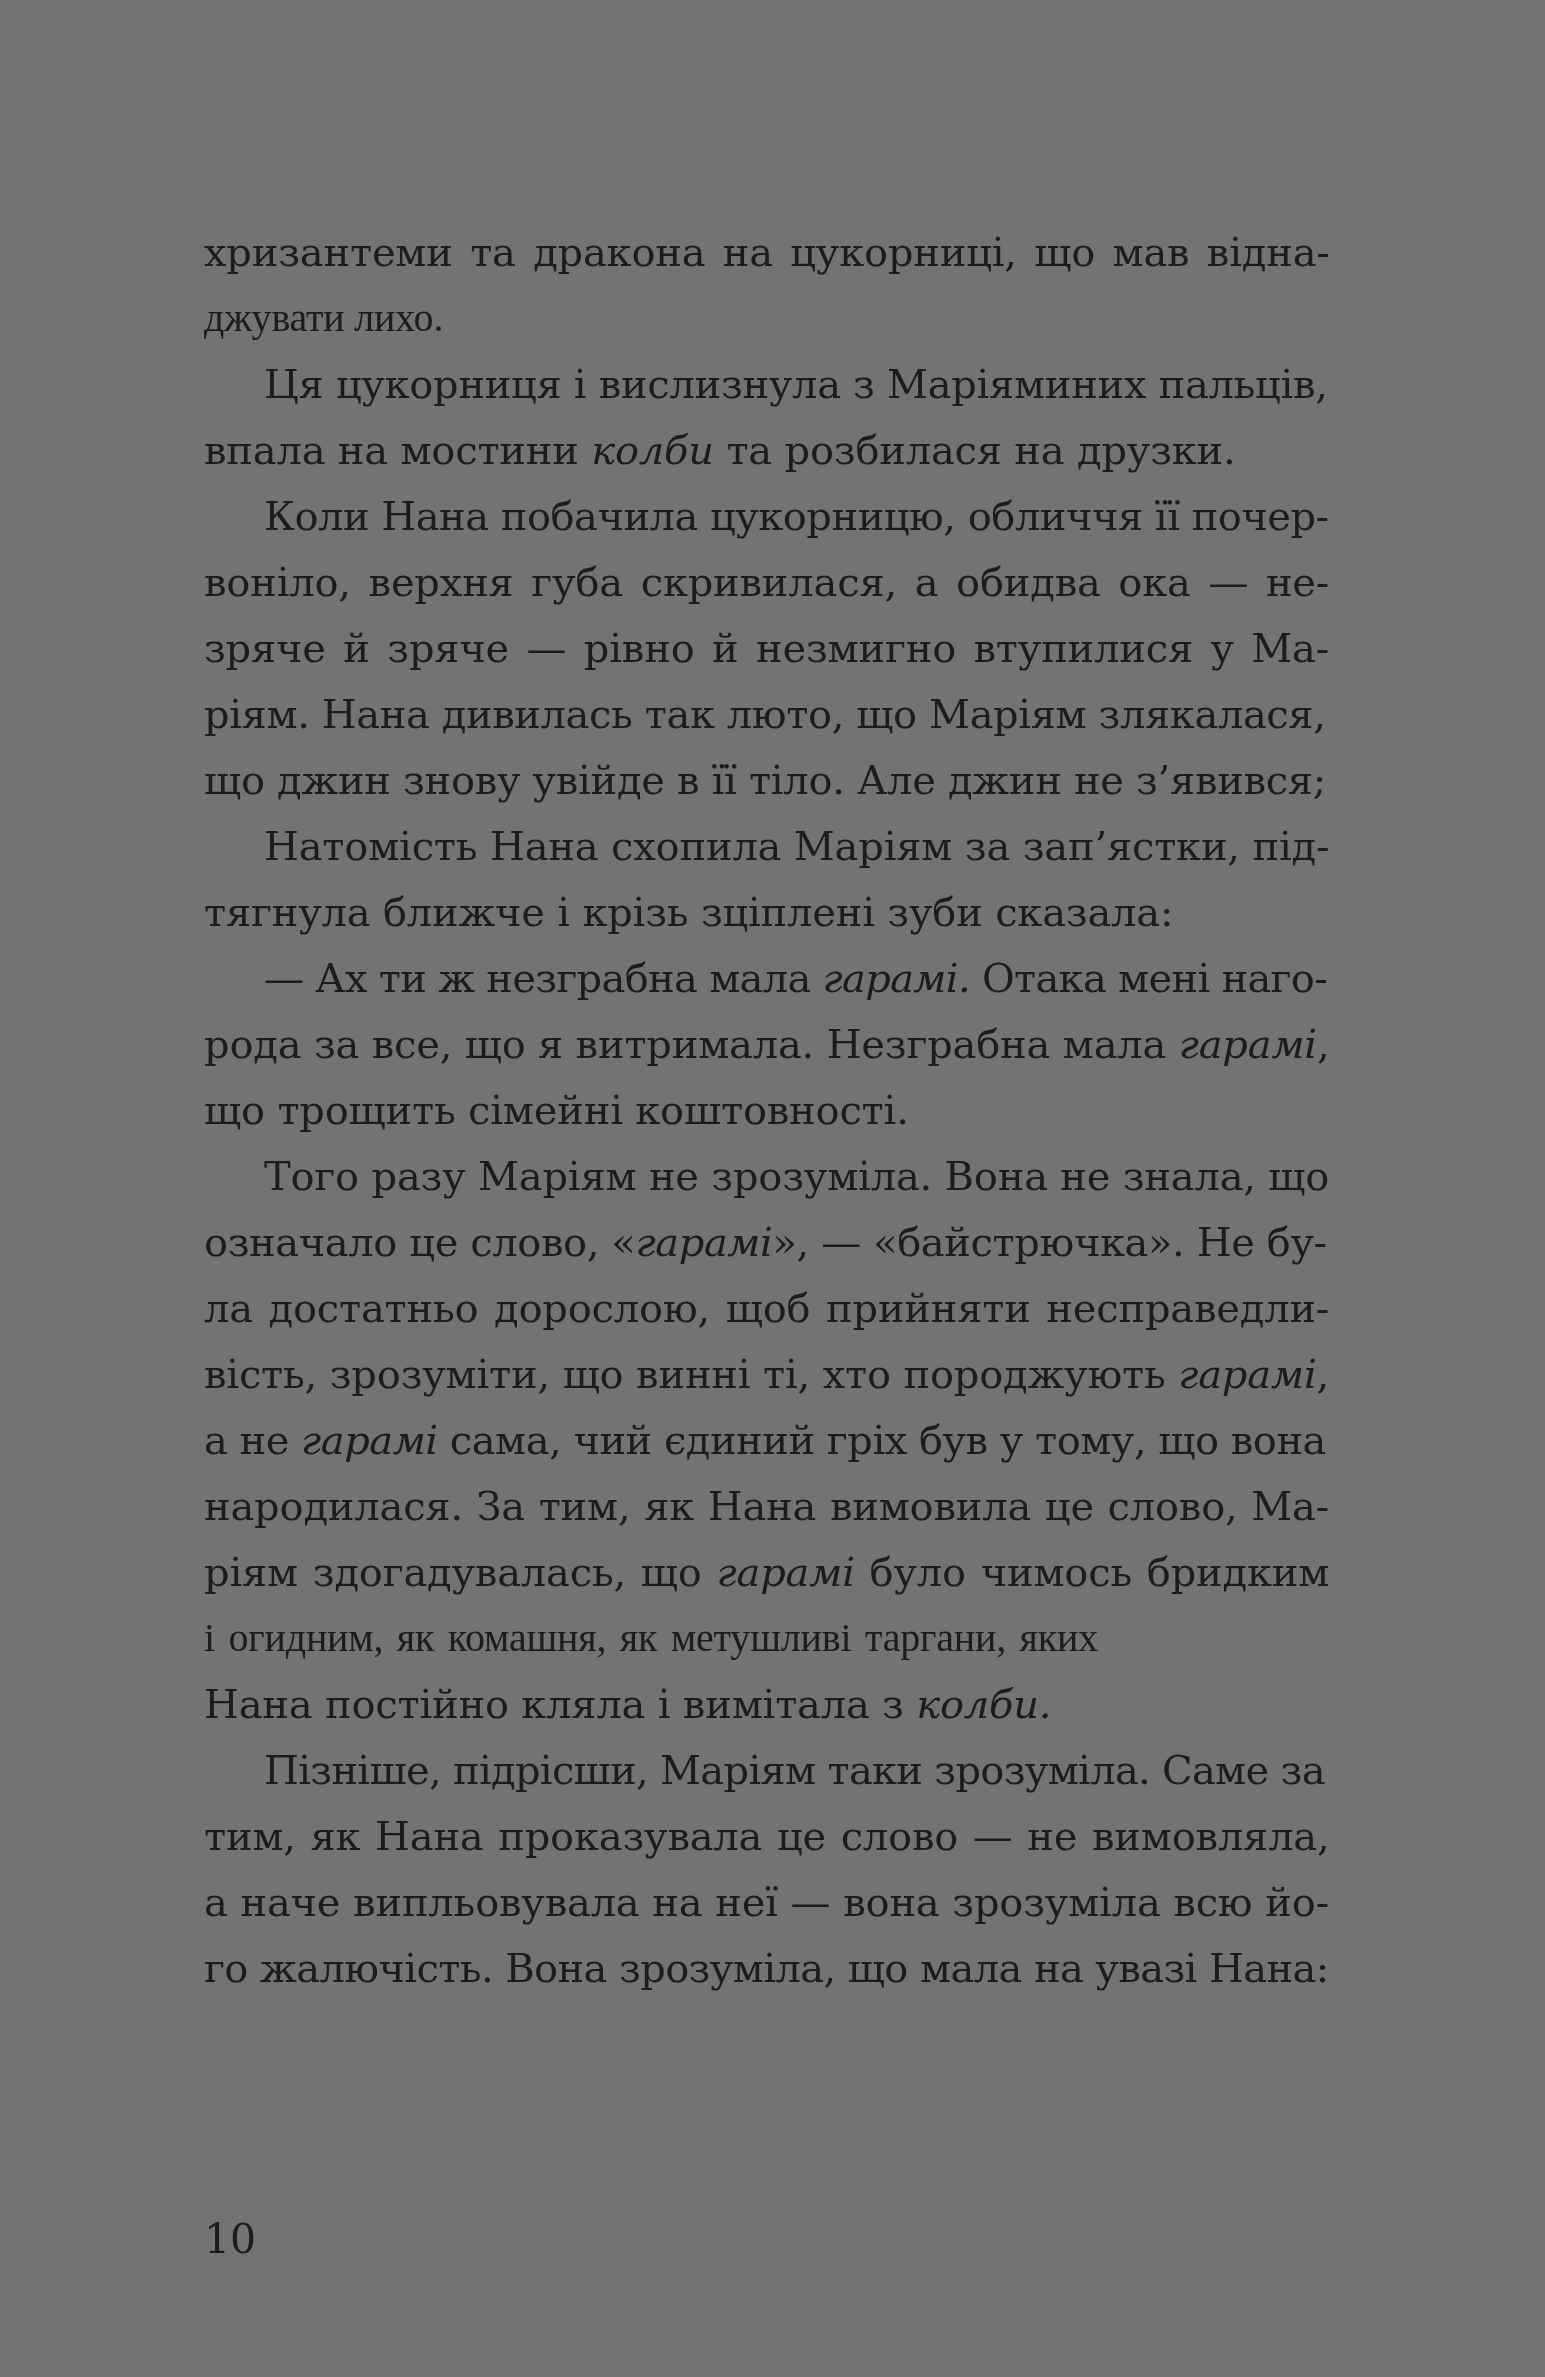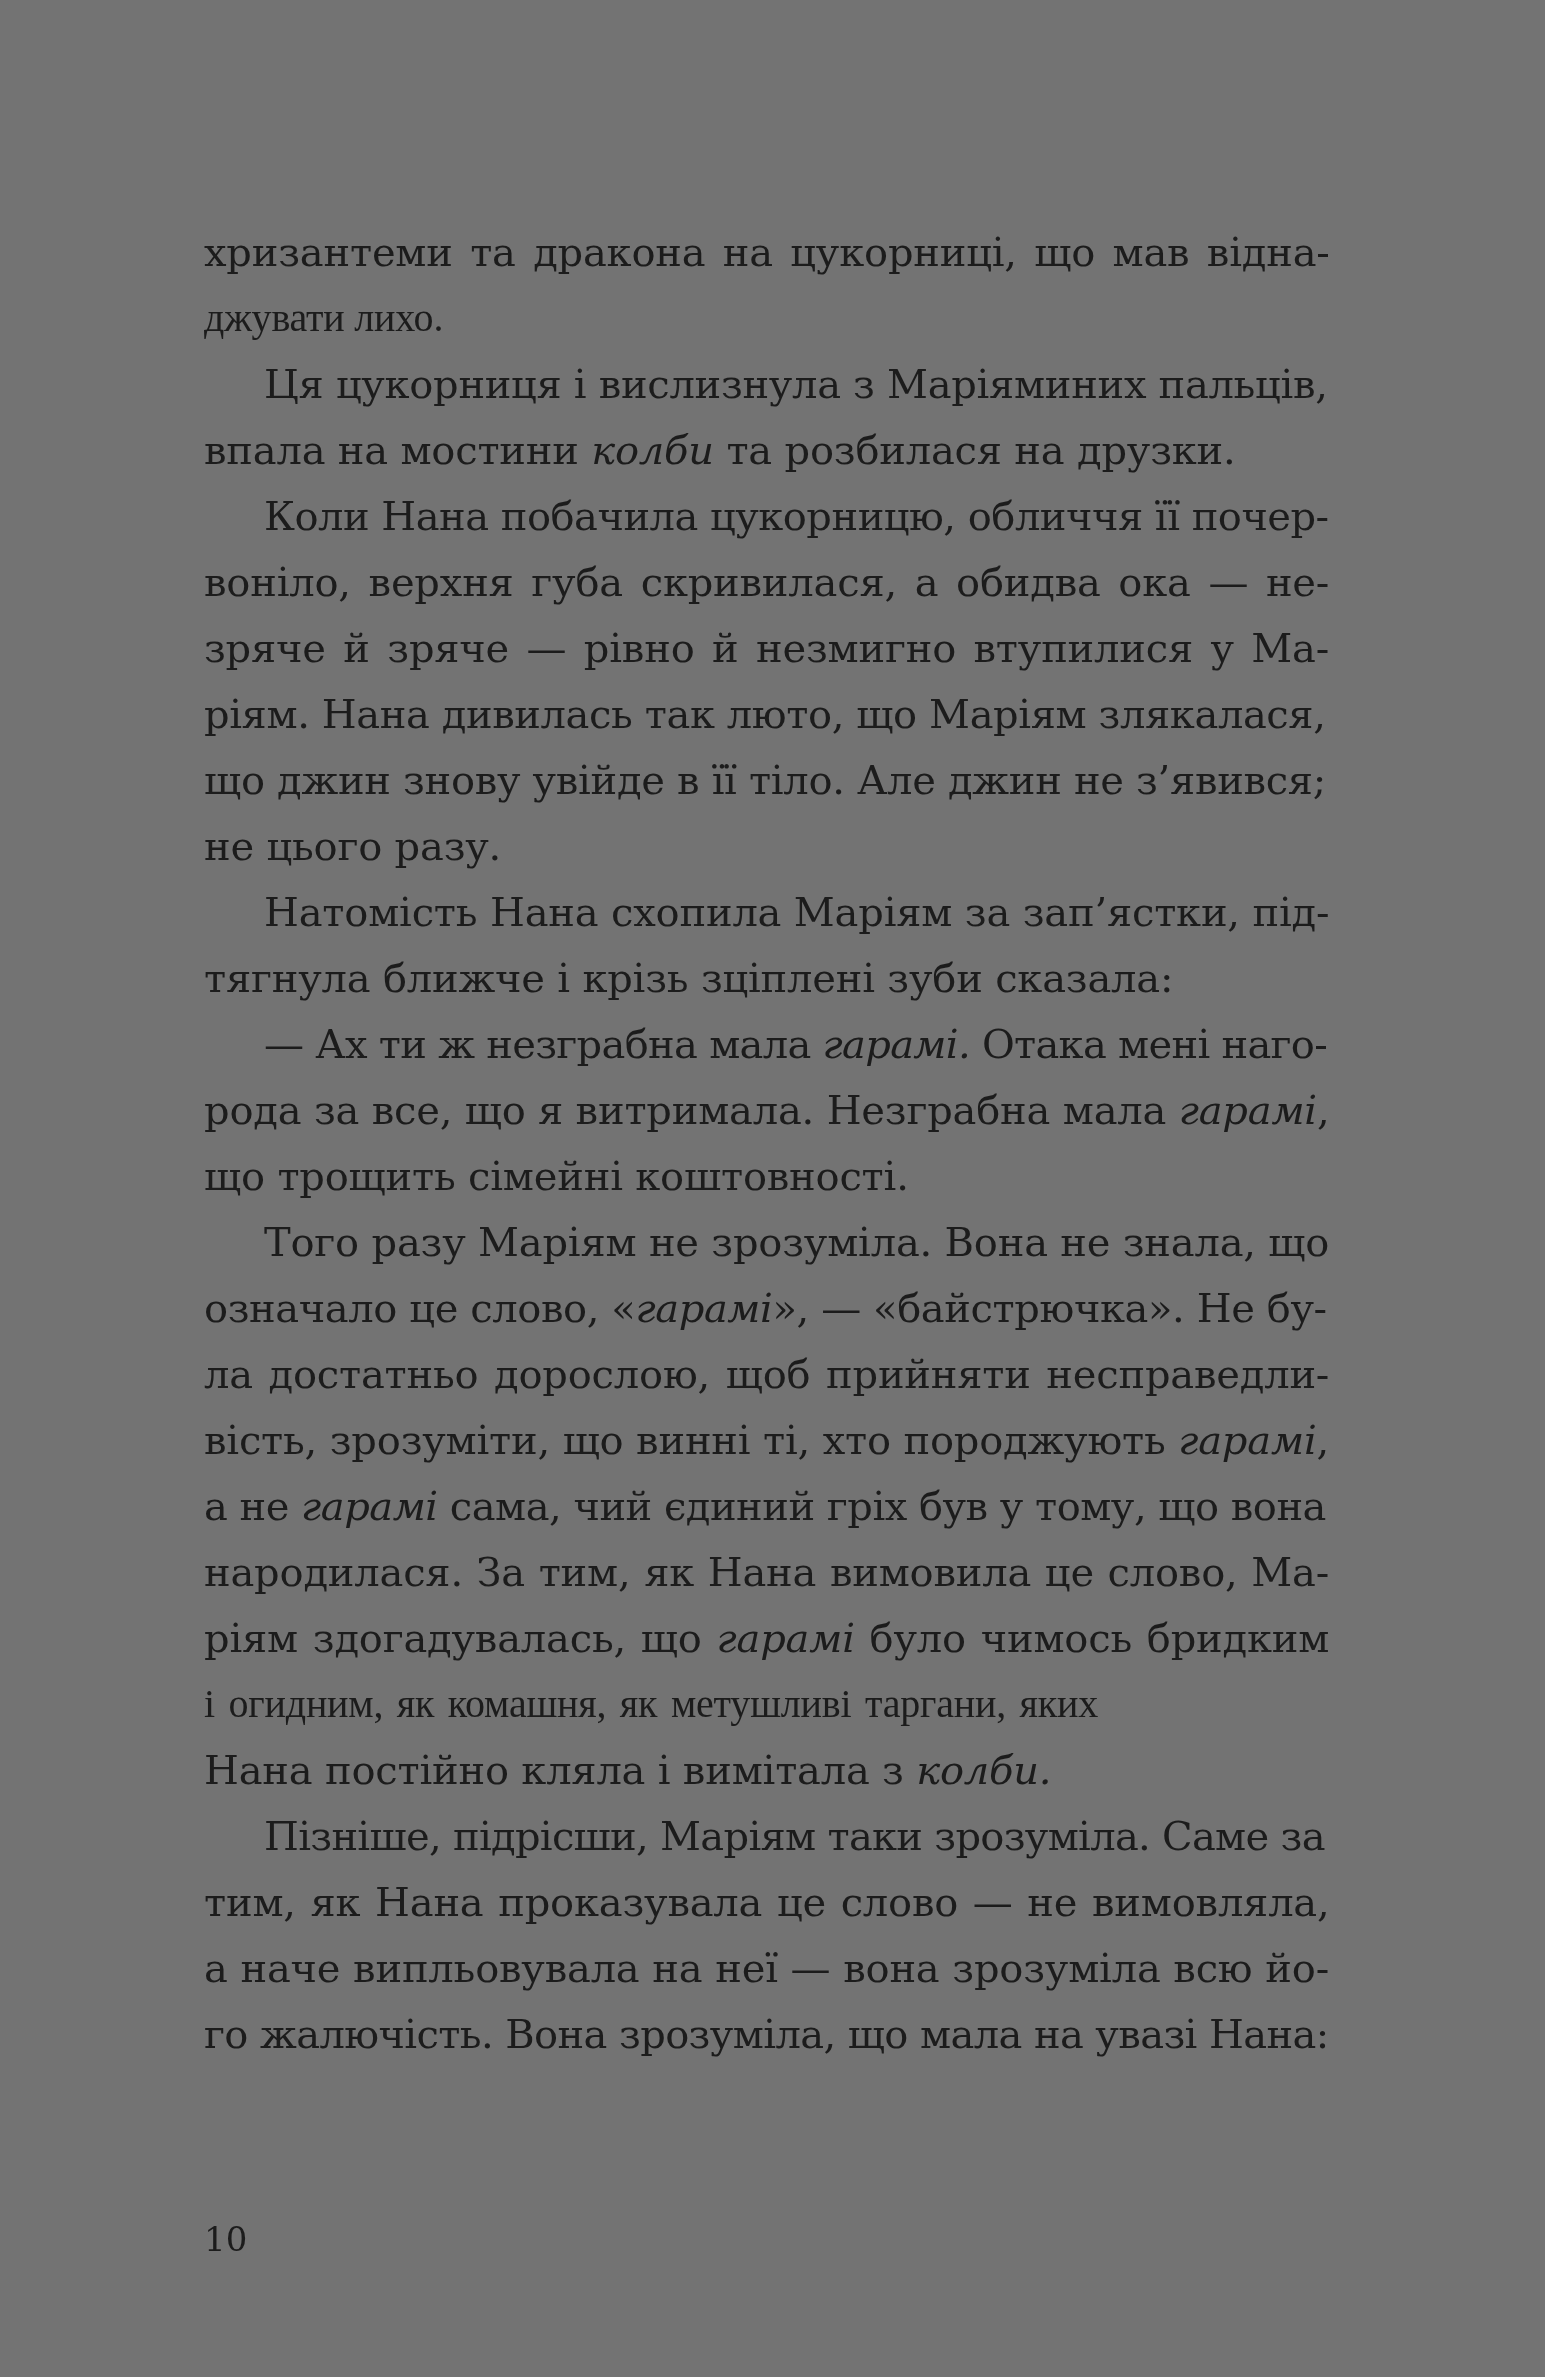"не цього разу." div.line { html: <div><span>не цього разу.</span></div> -> none }
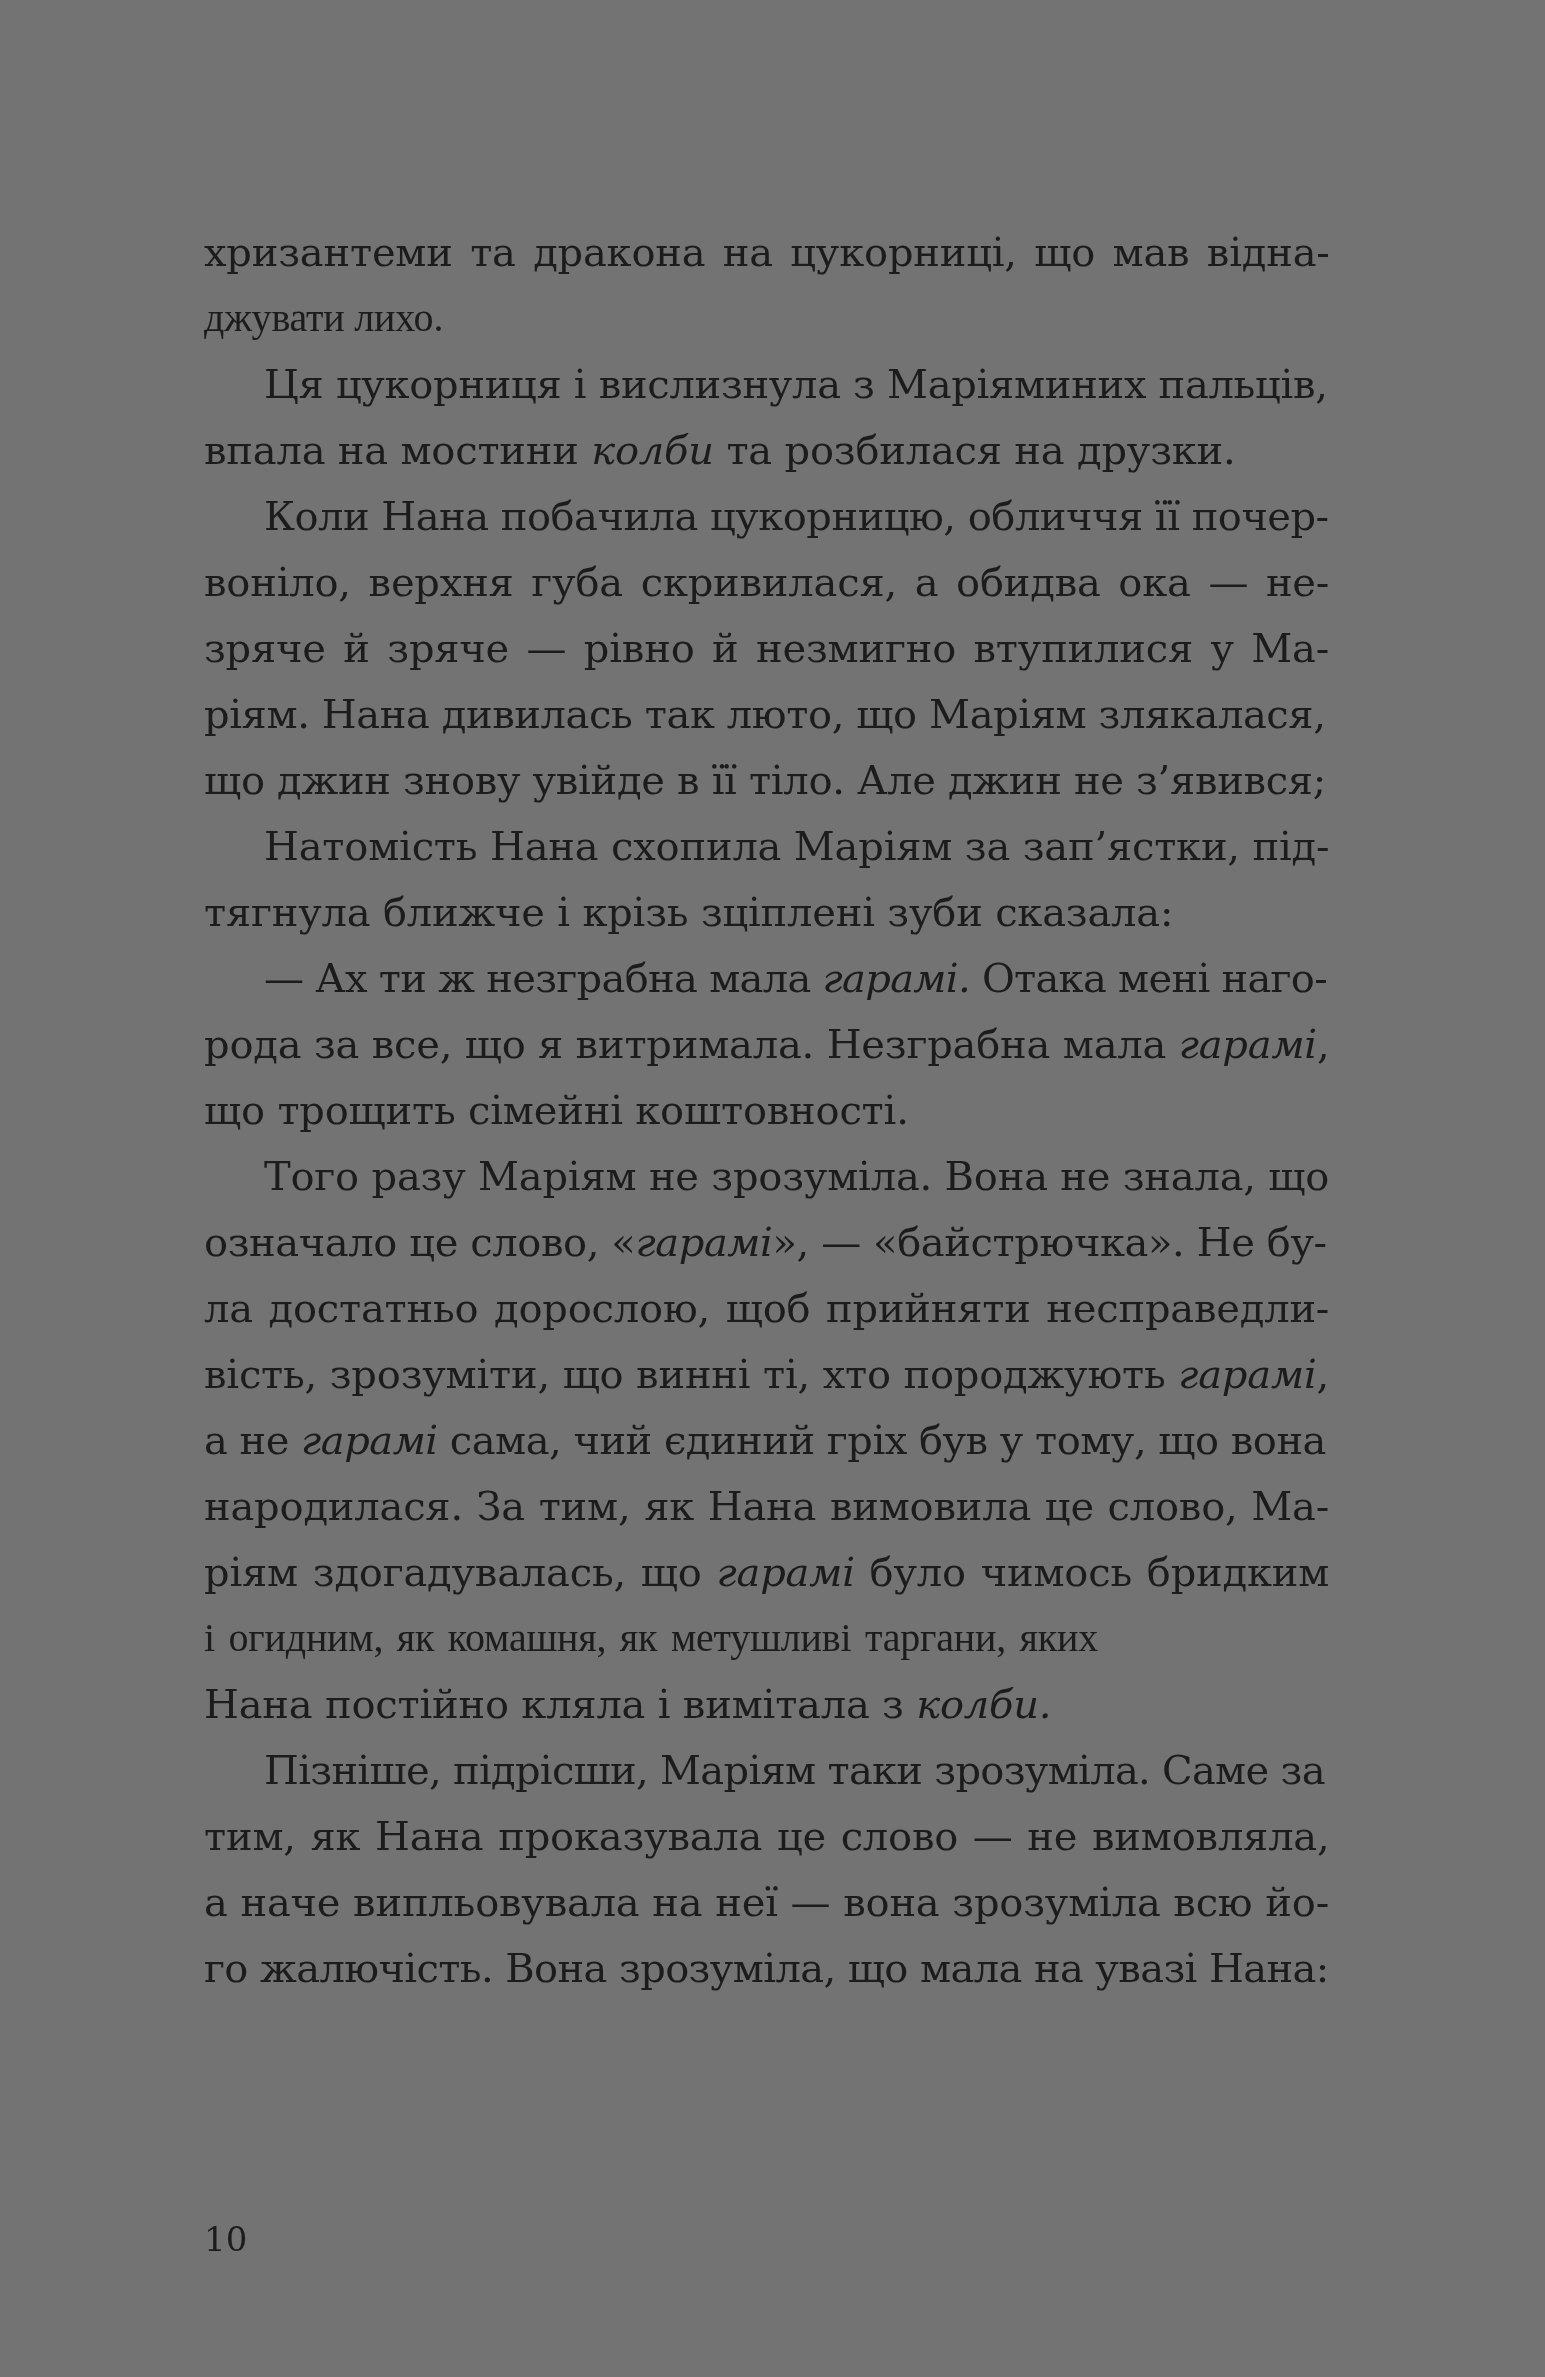"10" .page-number { font-size: 34px -> 41px }
